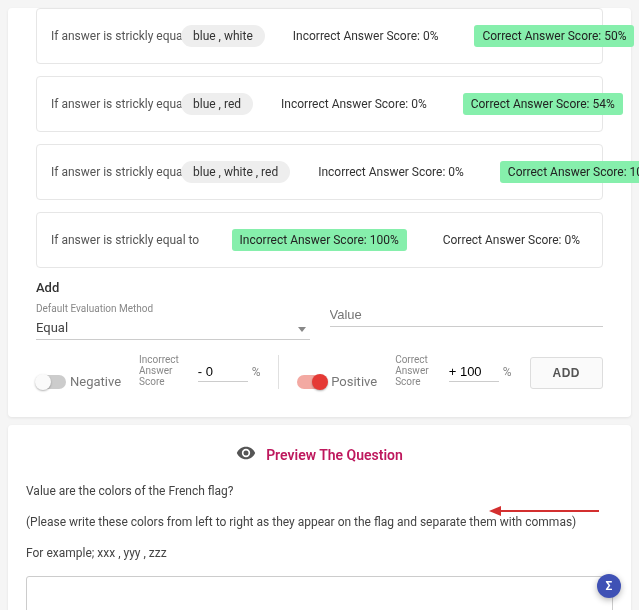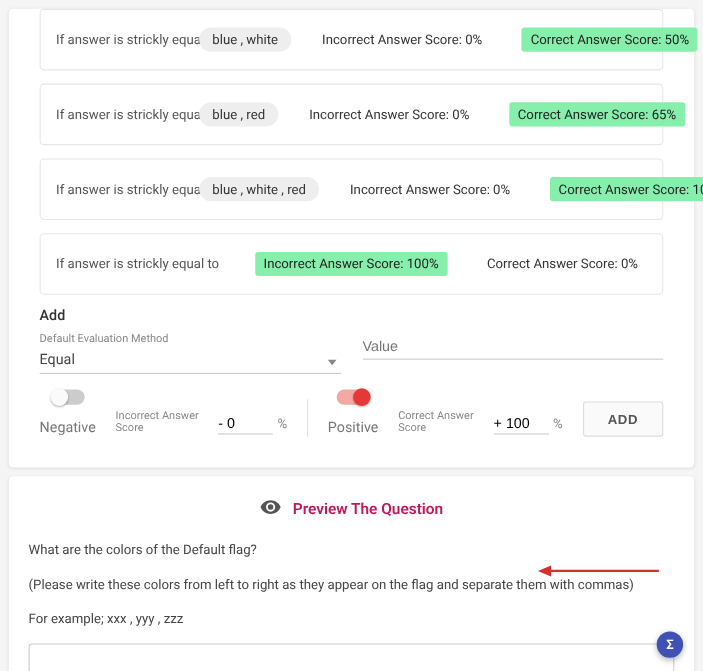"Correct Answer Score: 65%" span.score-badge { text: 65% -> 54% }
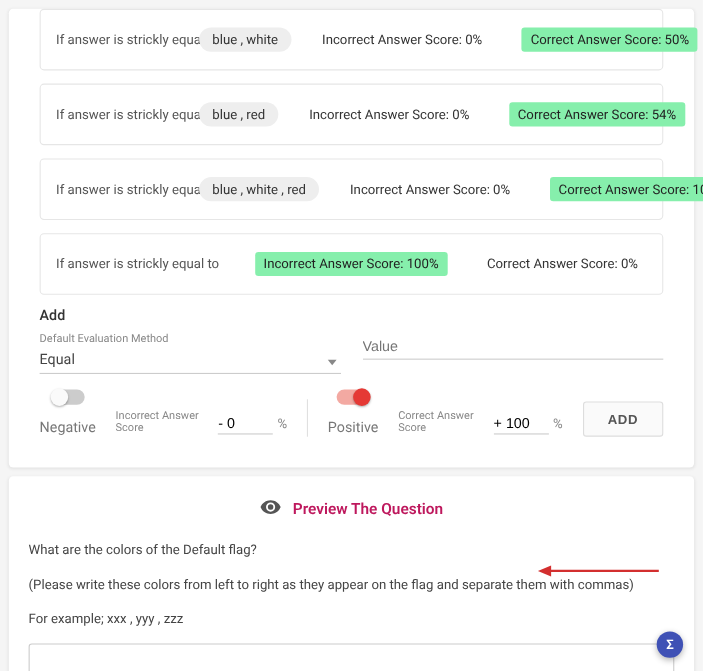"Negative" .toggle-wrap { flex-direction: column -> none; gap: 14px -> 4px }
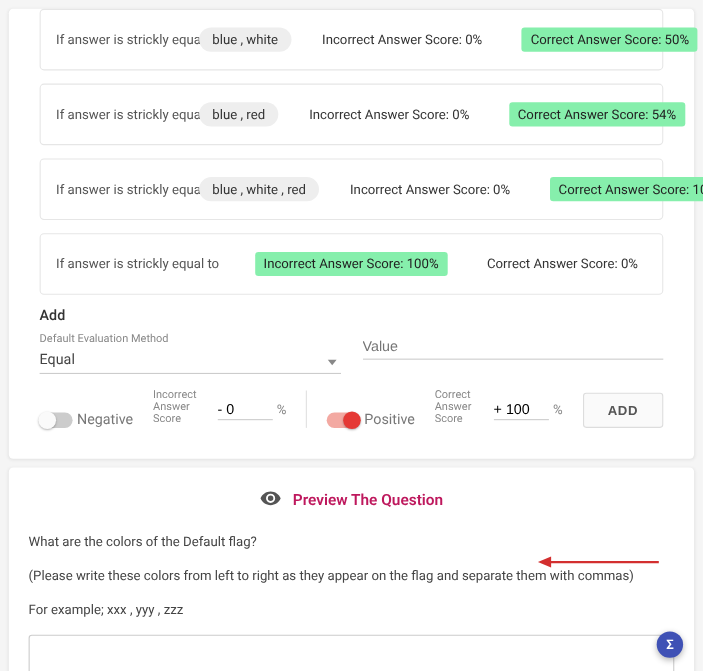"What are the colors of" p { text: What are the colors of the Default -> Value are the colors of the French }
